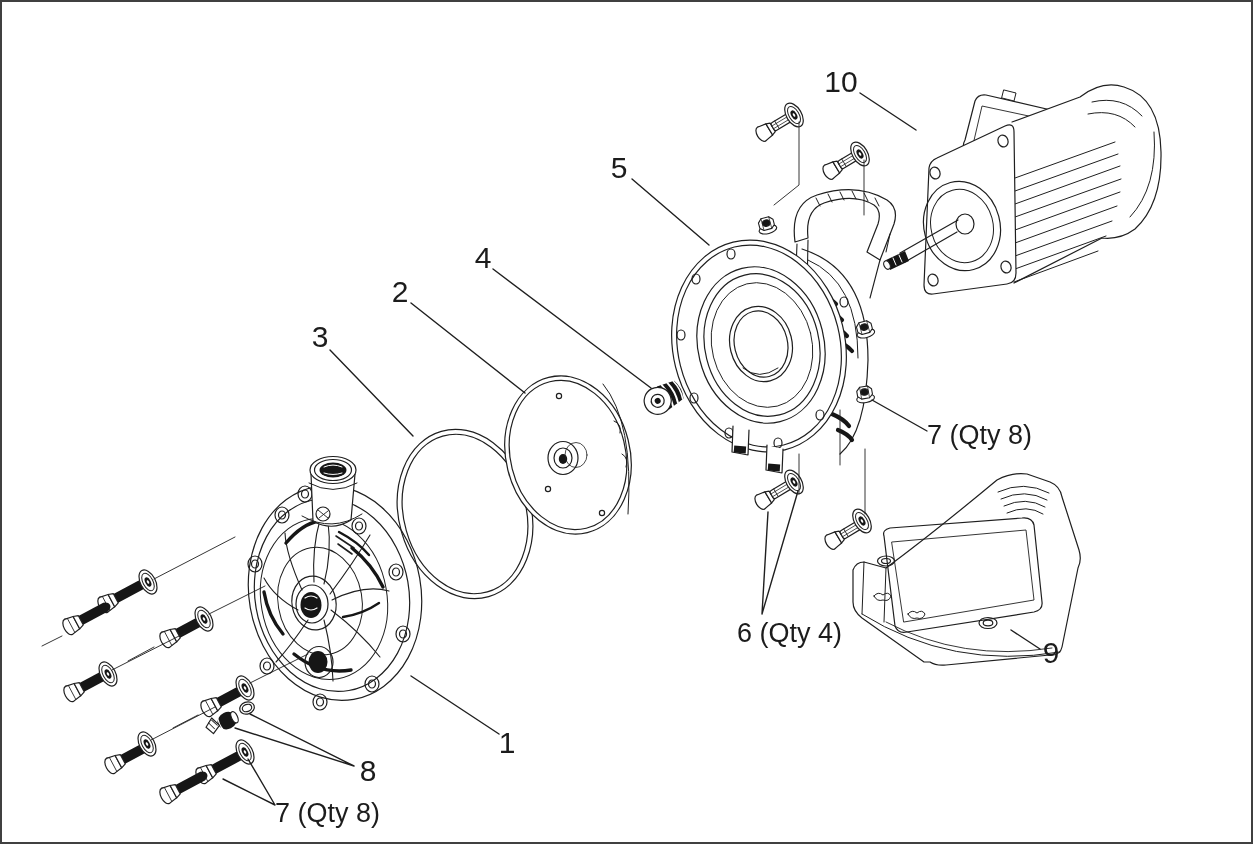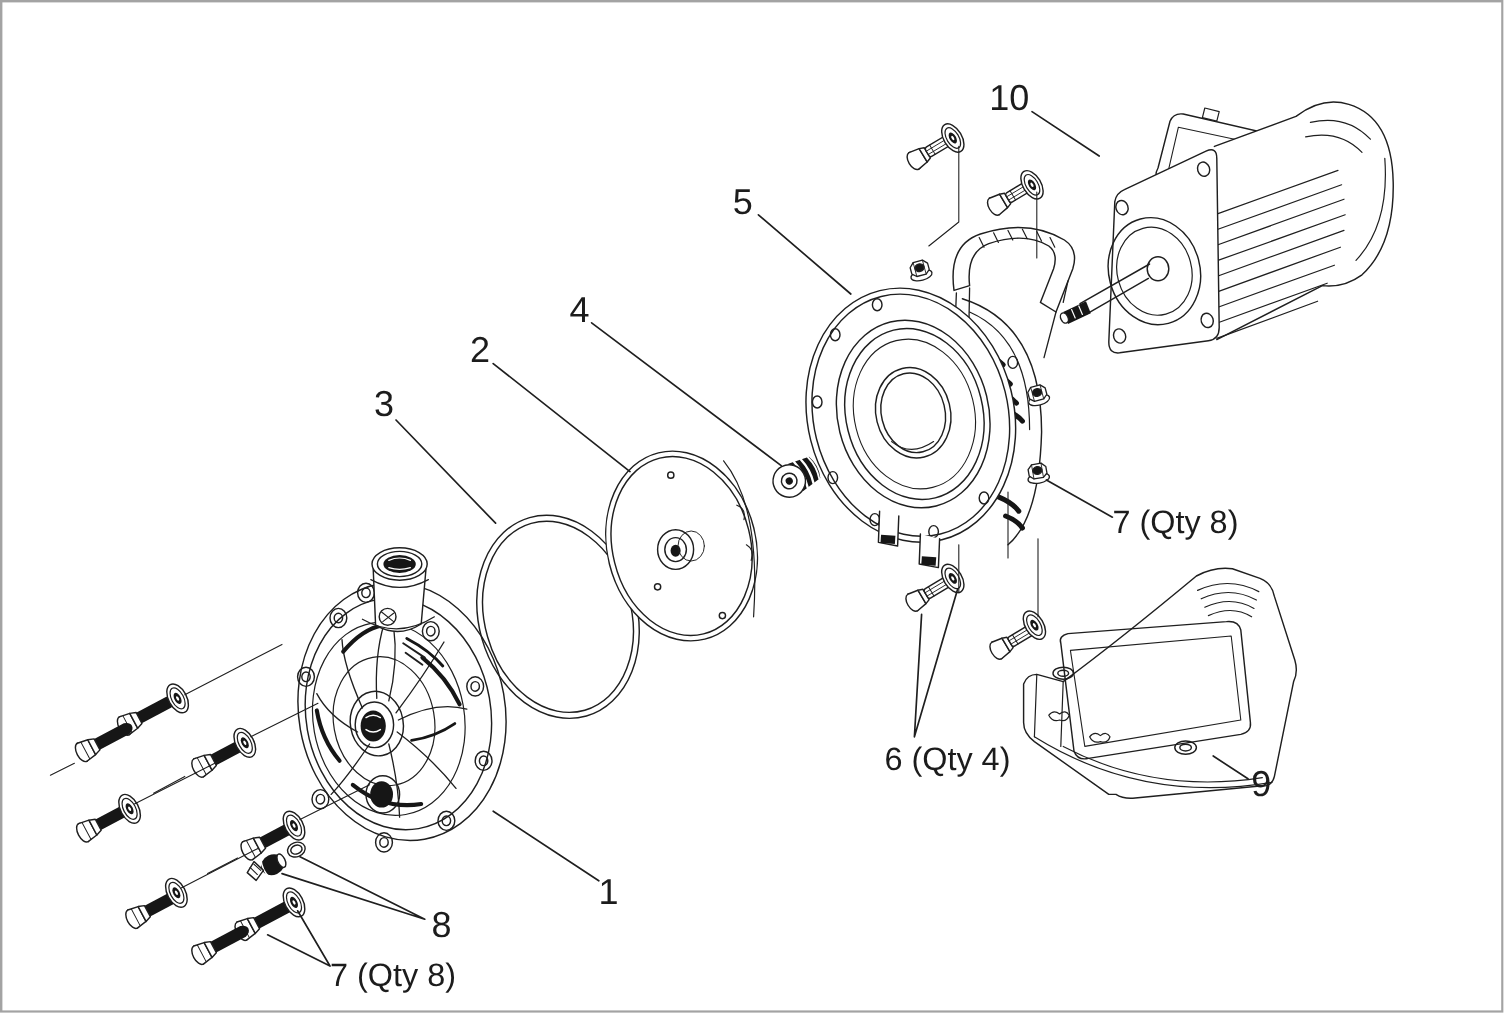"10" .stage { border: 2px solid #a3a3a3 -> 2px solid #404040 }
